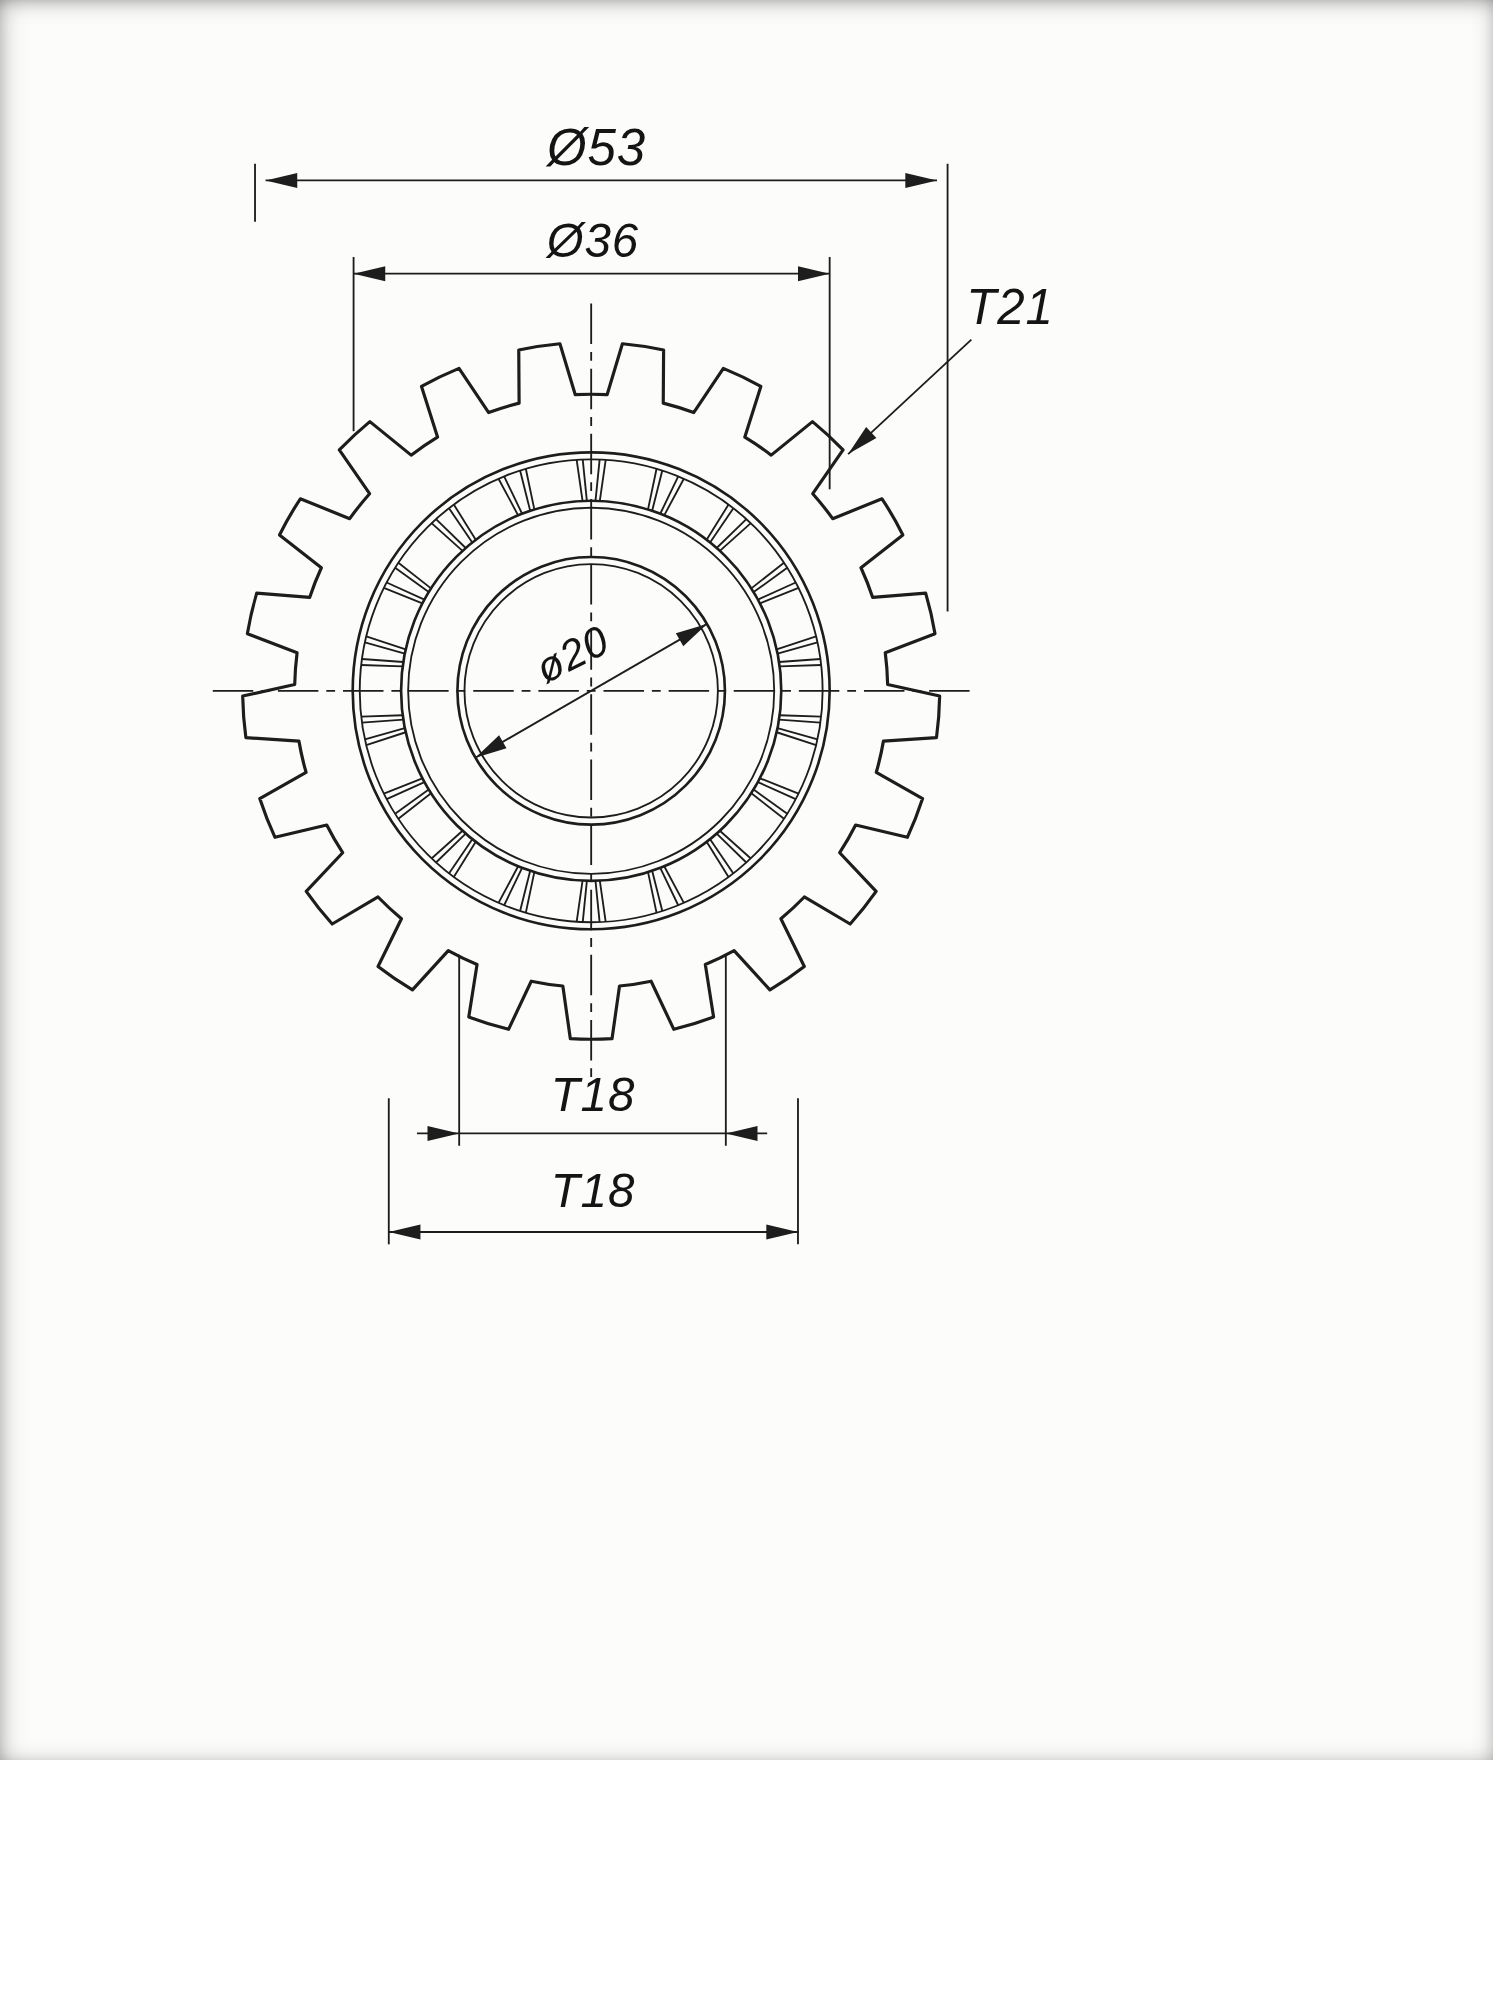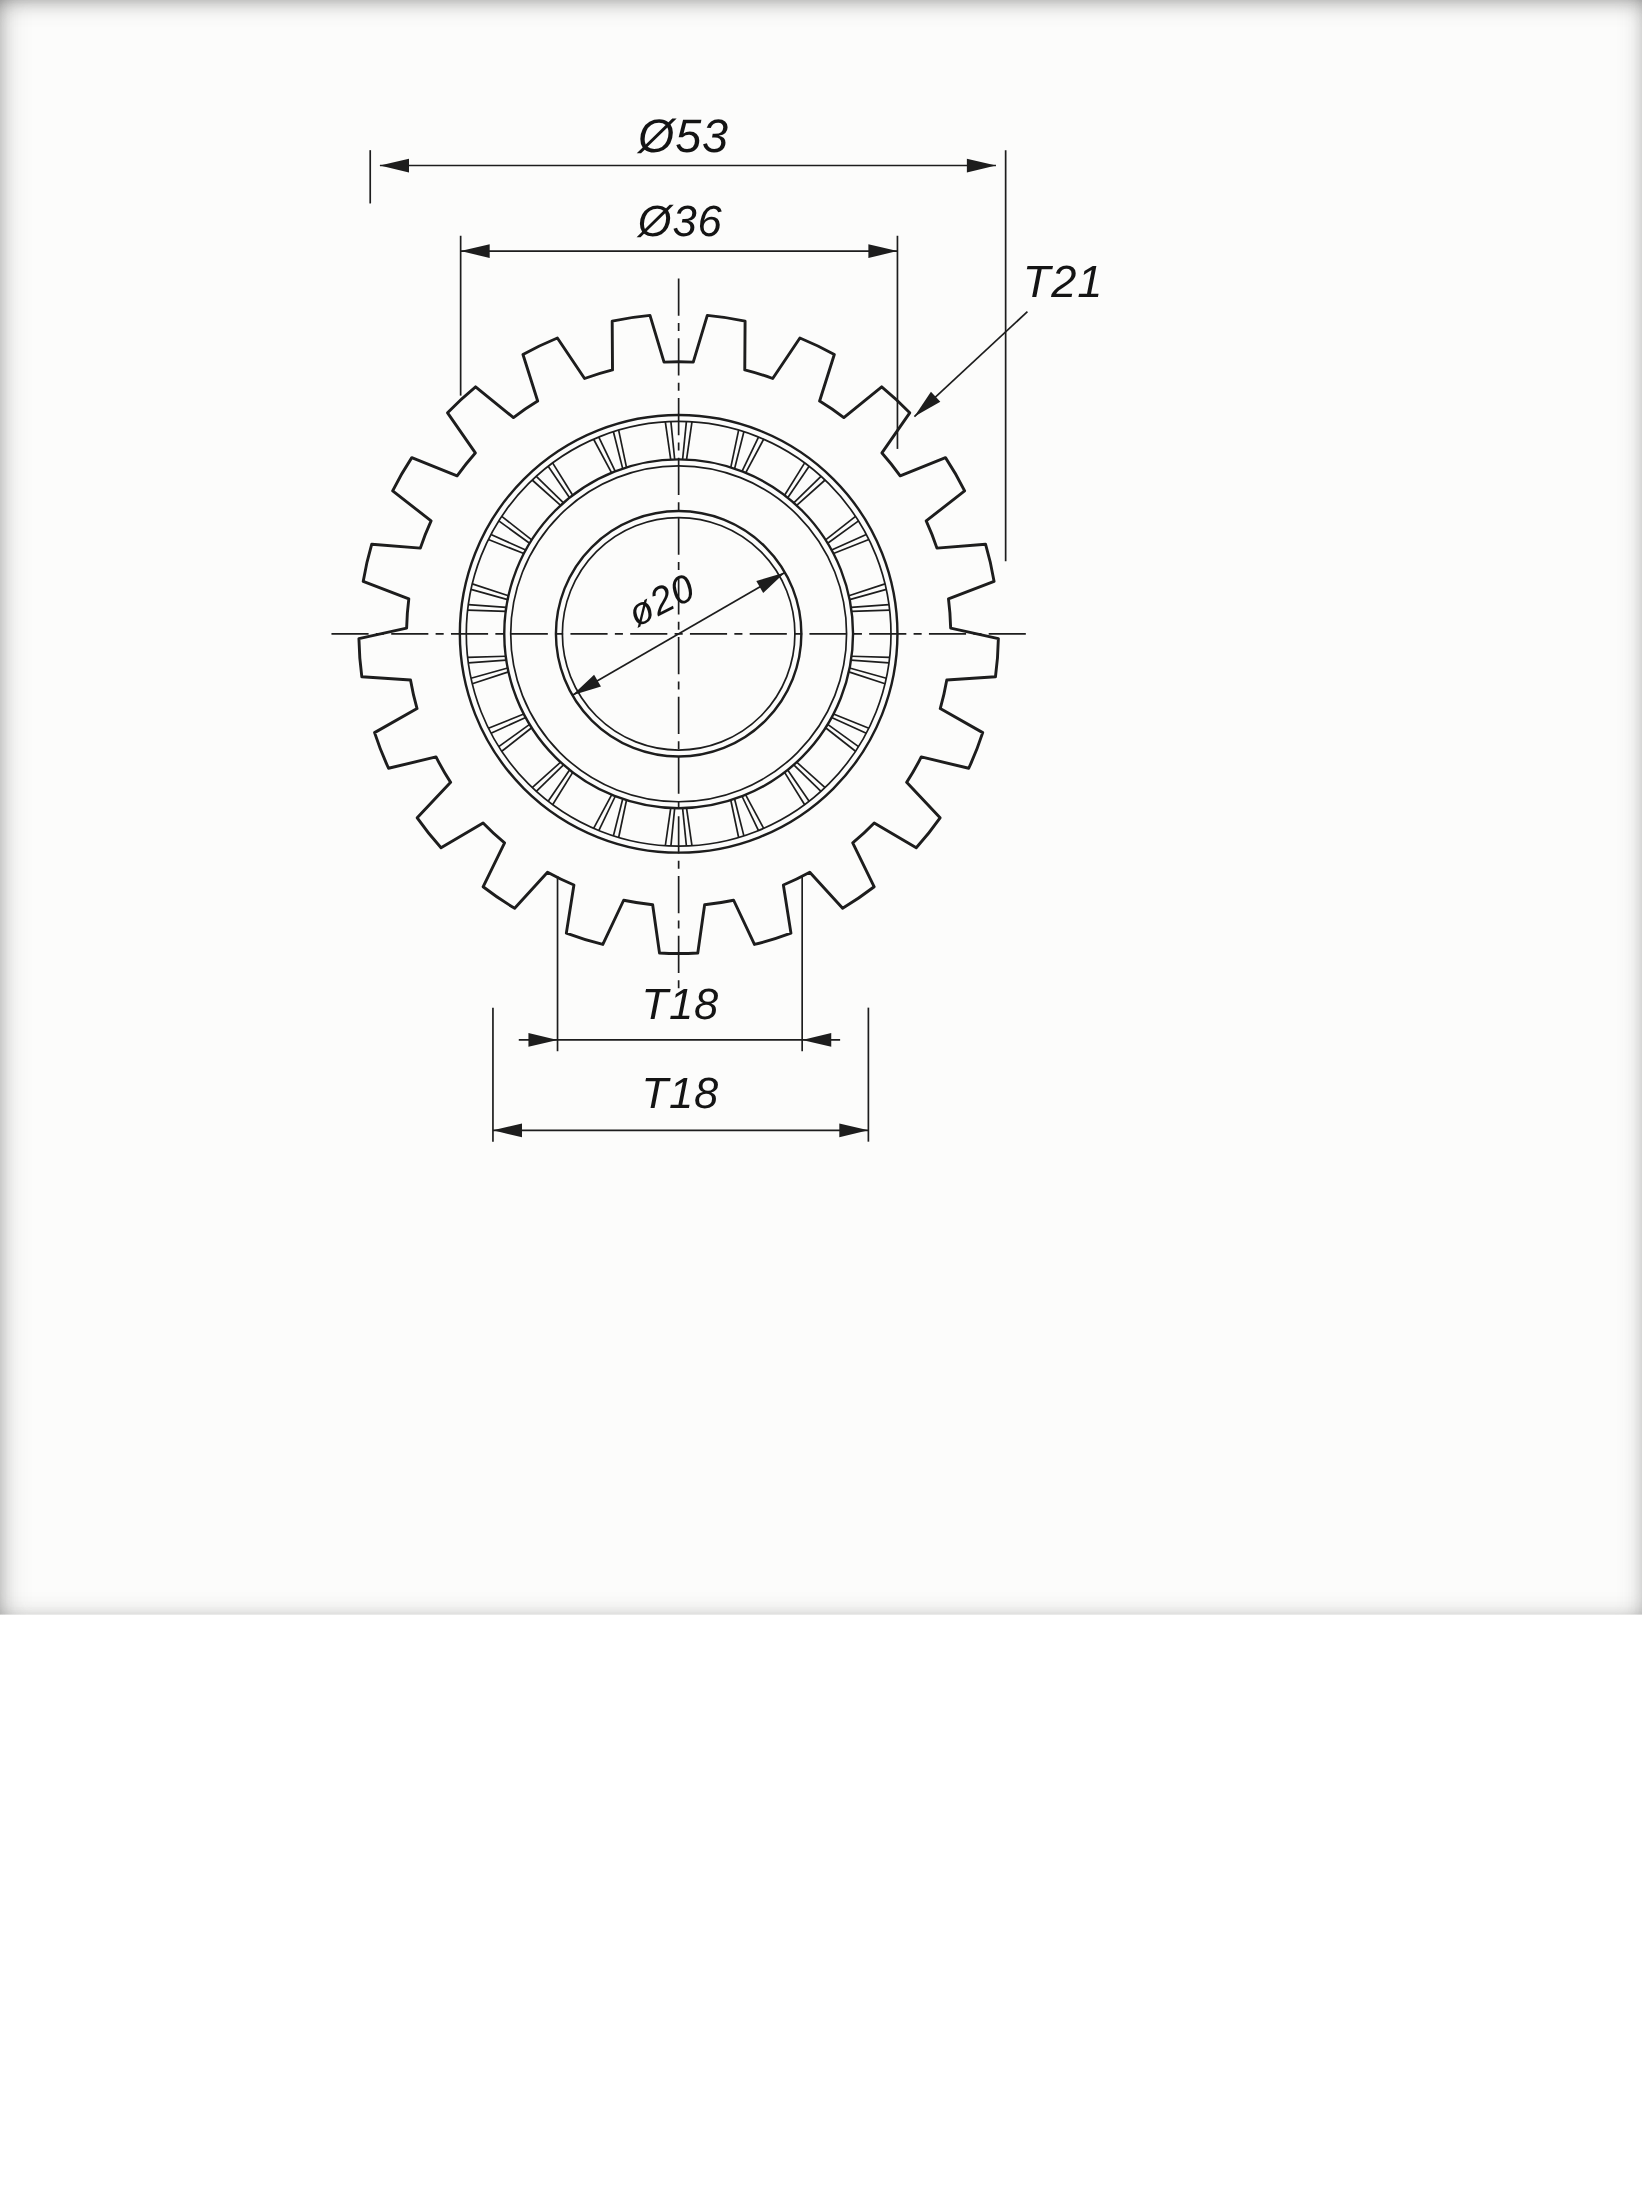"Ø53" .page { height: 1468px -> 1760px }
